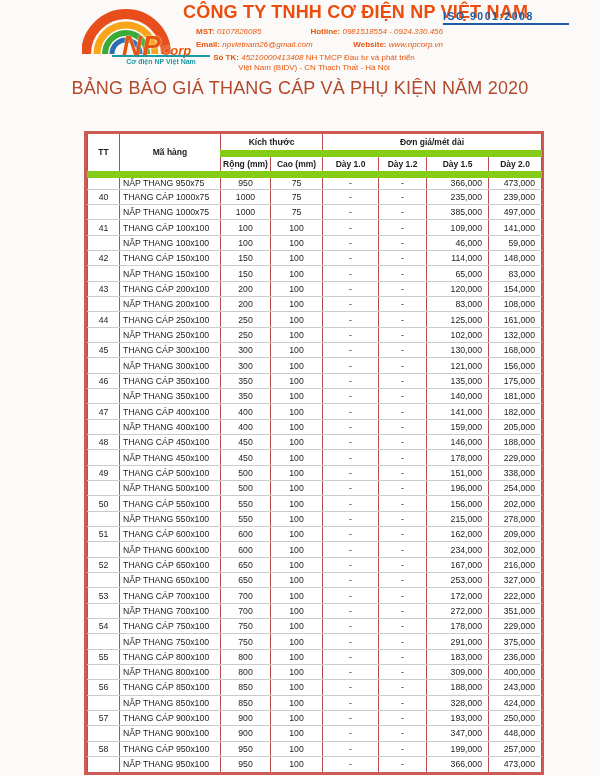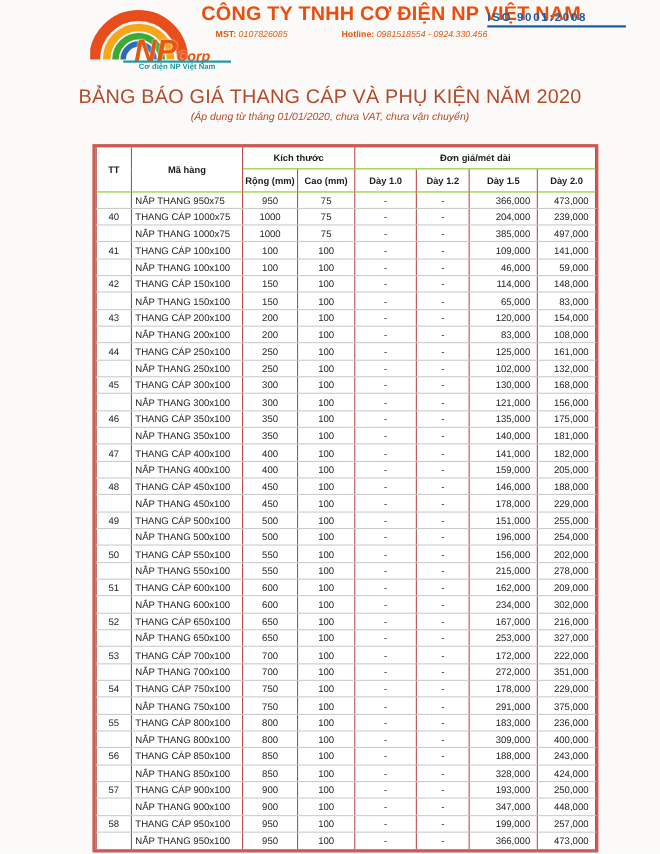"Email: npvietnam26@gmail.com" div.iline { html: none -> <div> <span><b>Email:</b> <i>npvietnam26@gmail.com</i></span> <span><b>Website:</b> <i>www.npcorp.vn</i></span> </div> }
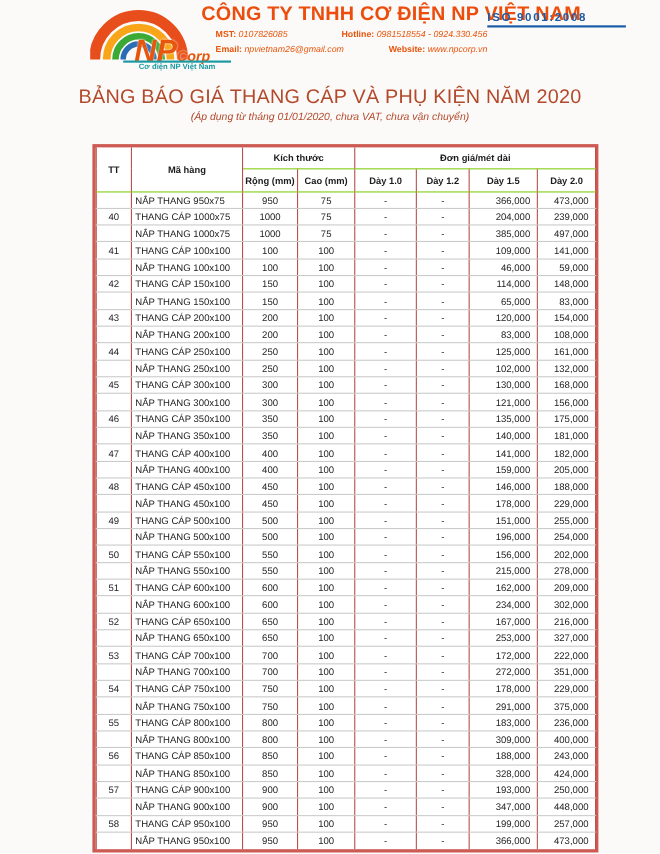"Số TK: 45210000413408 NH TMCP" div.bank { html: none -> <div> <b>Số TK:</b> <i>45210000413408</i> <span>NH TMCP Đầu tư và phát triển</span><br> <span>Việt Nam (BIDV) - CN Thạch Thất - Hà Nội</span> </div> }
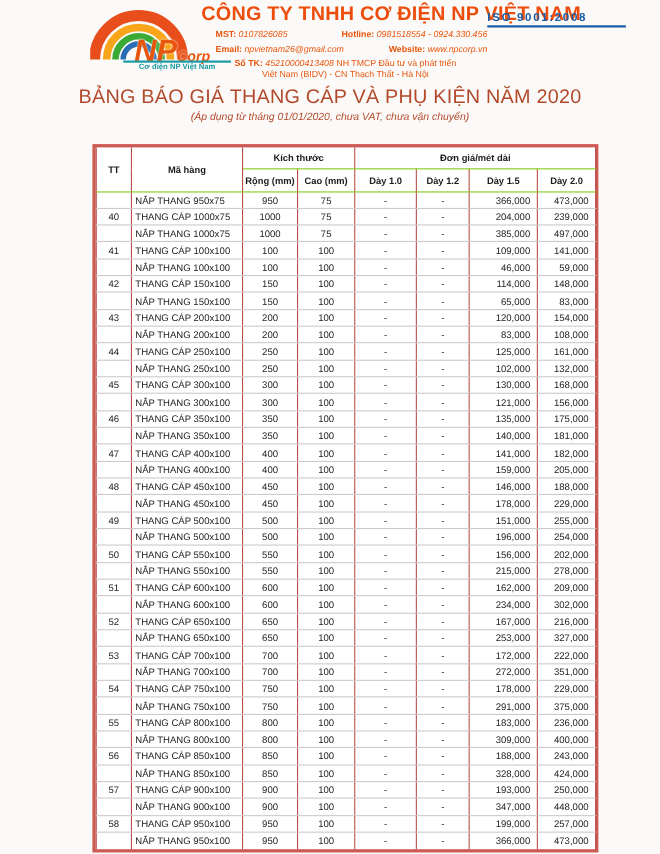"(Áp dụng từ tháng 01/01/2020," div.t3 { html: <div>(Áp dụng từ tháng 01/01/2020, chưa VAT, chưa vận chuyển)</div> -> none }
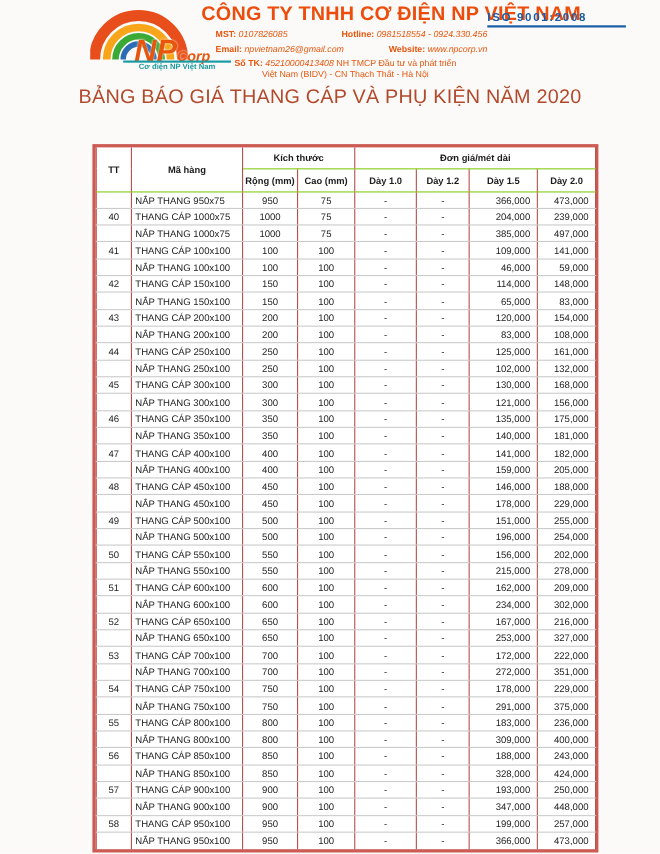"Kích thước" thead th { border-bottom: 1px solid #84cc16 -> 7px solid #84cc16 }
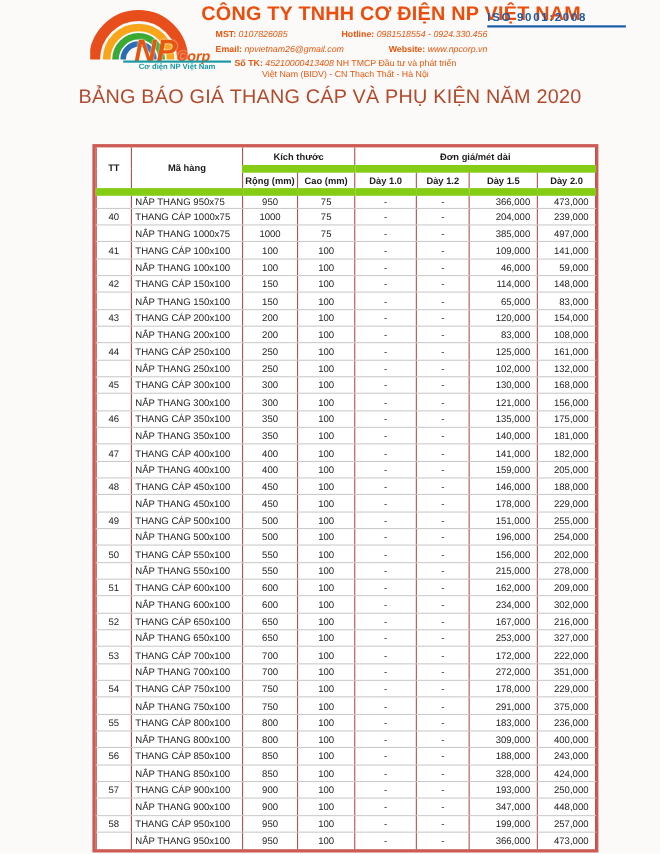"204,000" td.c-price { text: 204,000 -> 235,000 }
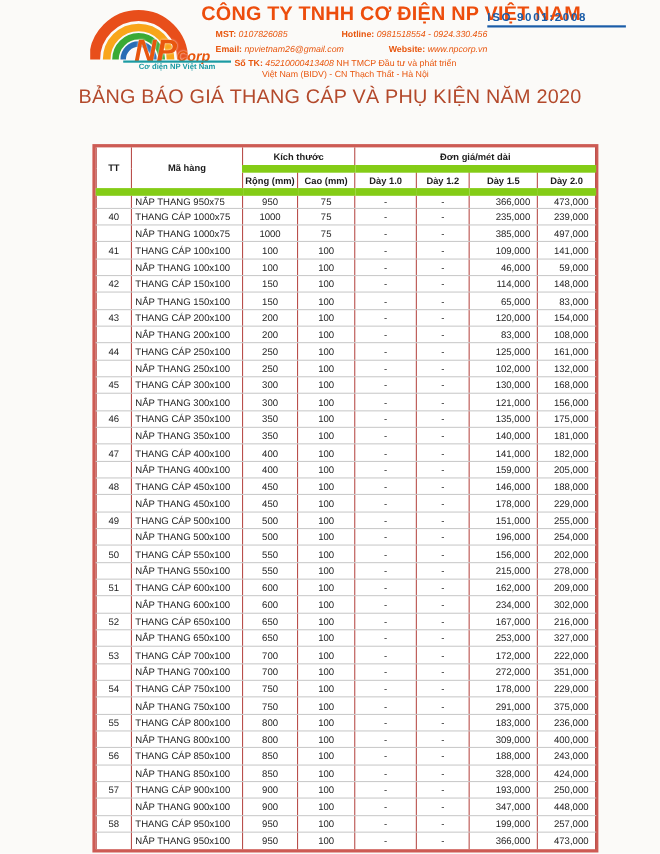"255,000" td.c-price { text: 255,000 -> 338,000 }
